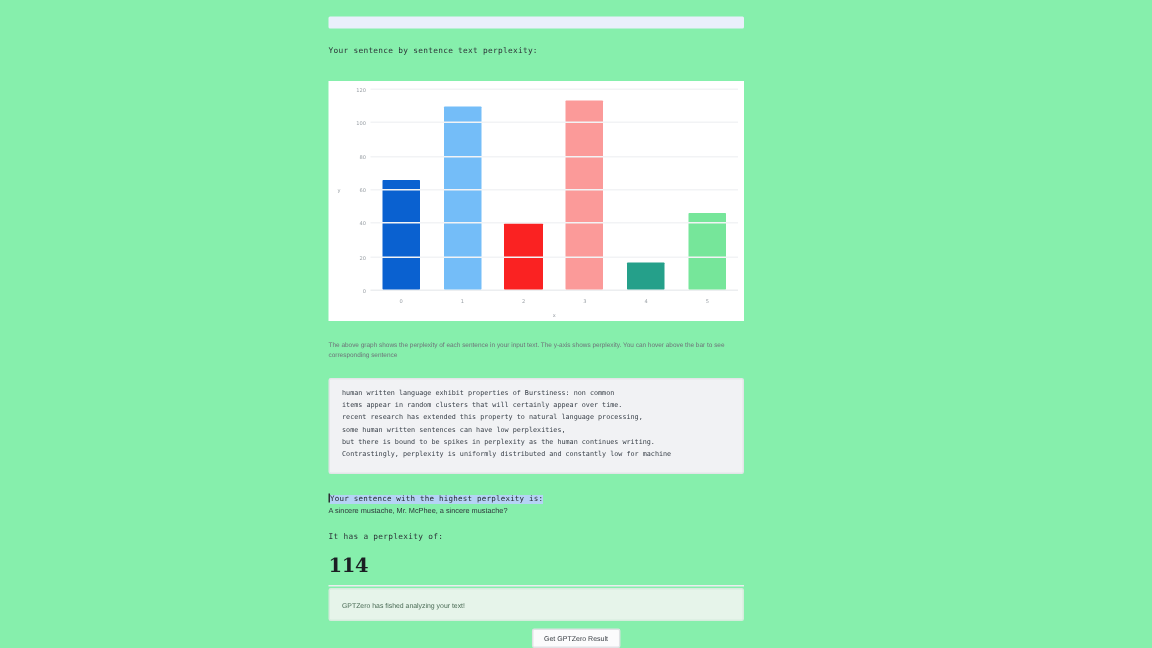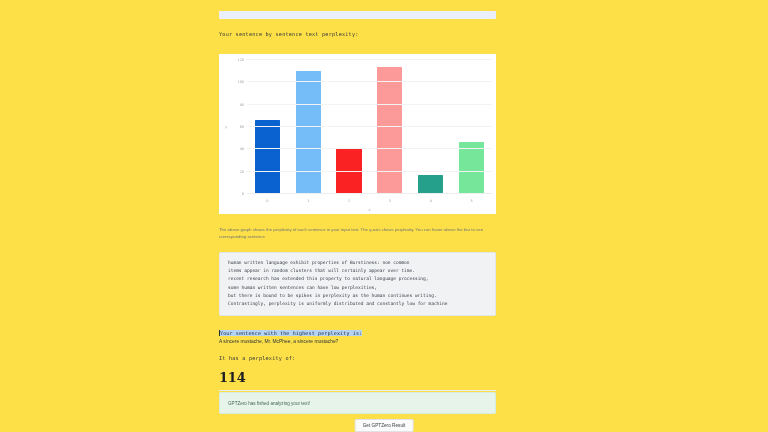"114" .page { background: #fde047 -> #86efac }
